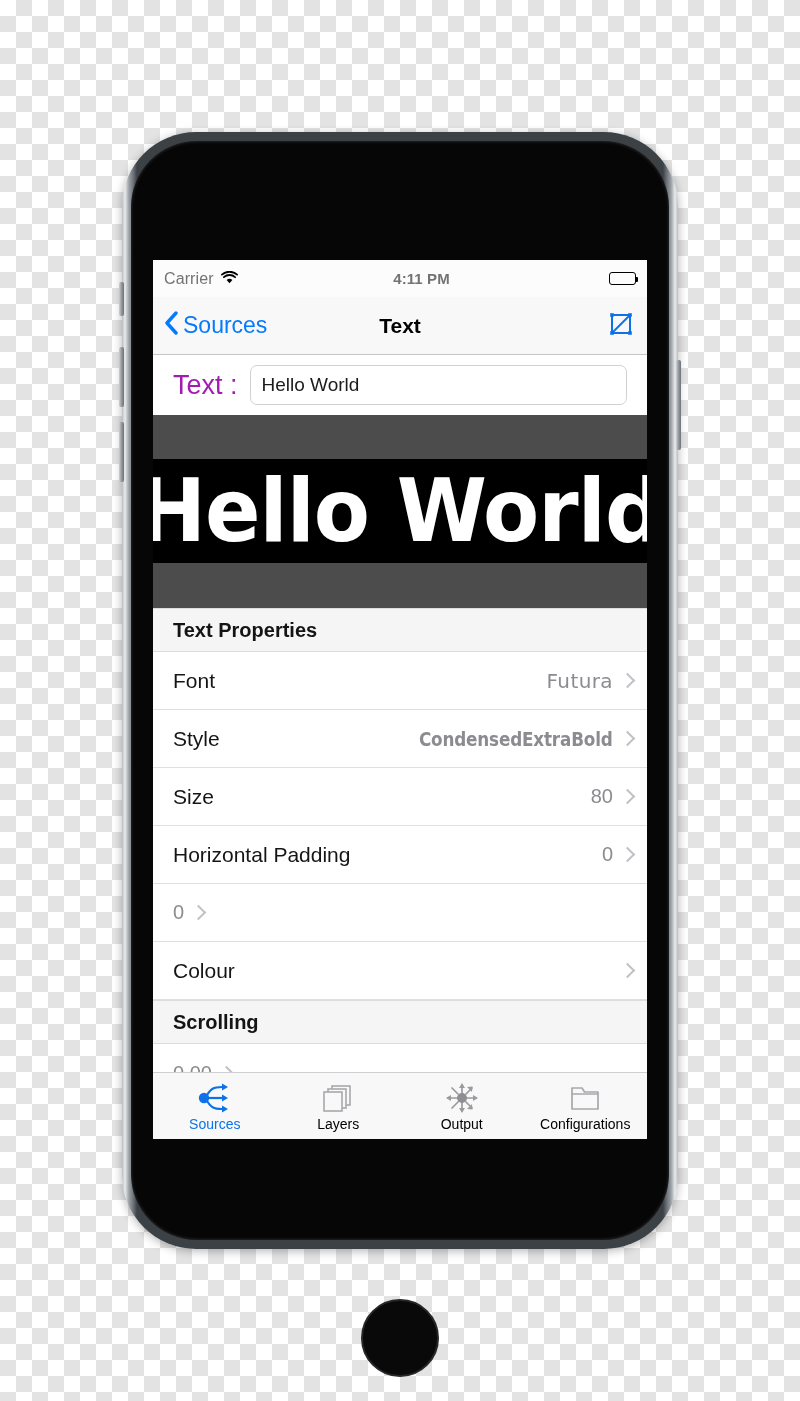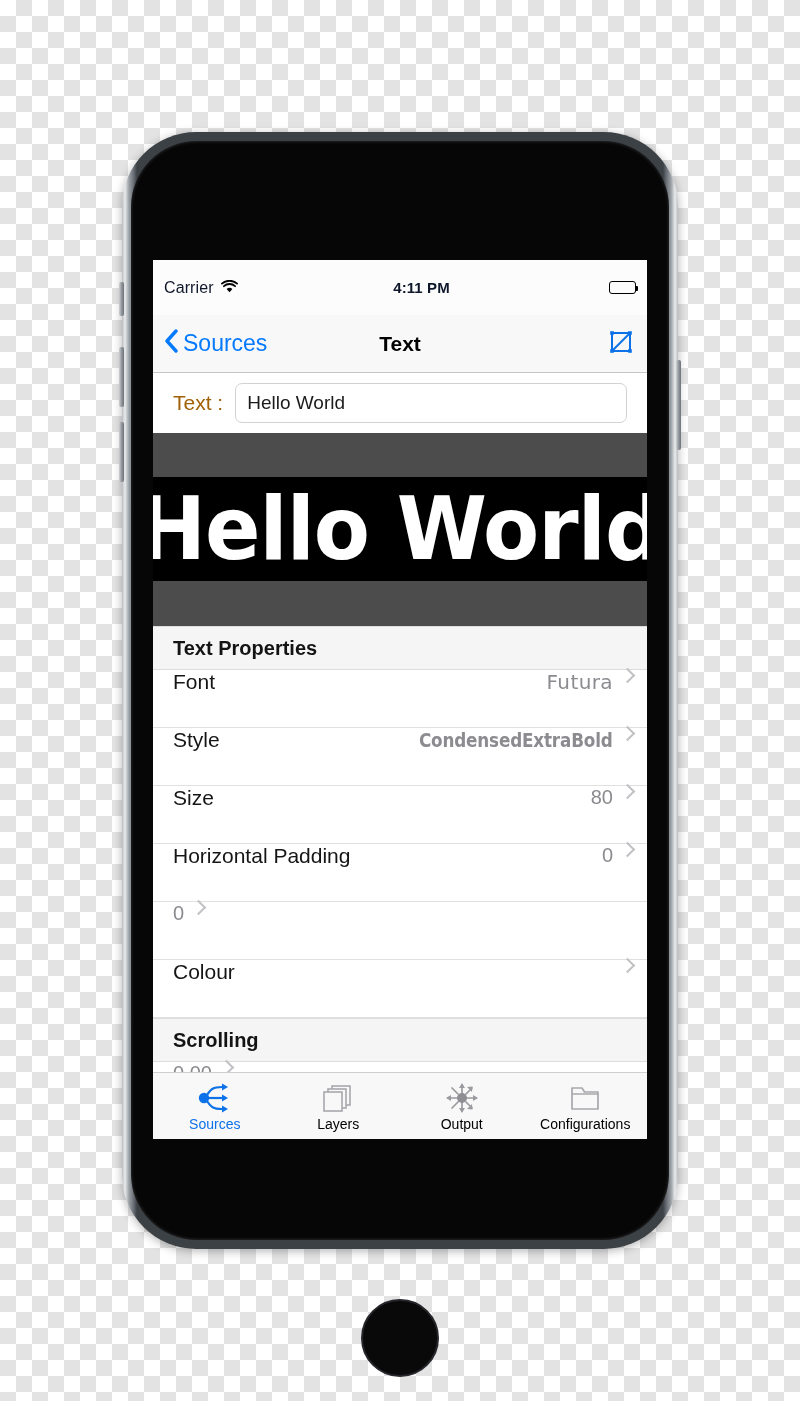"Carrier" #status-bar { color: #0f172a -> #737373; padding: 12px 11px -> 3px 11px }
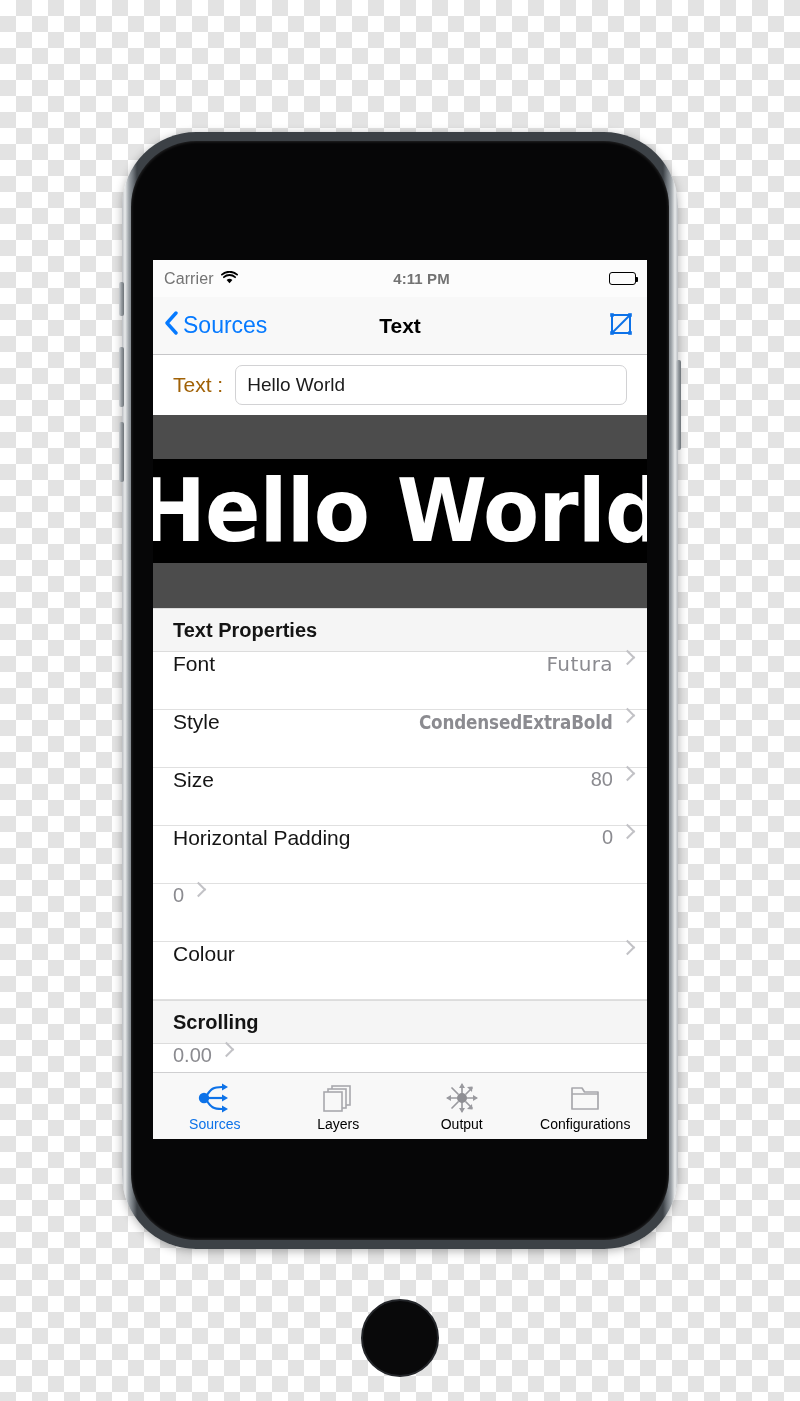"Text :" #text-label { color: #a16207 -> #a21caf; font-size: 21px -> 27px }
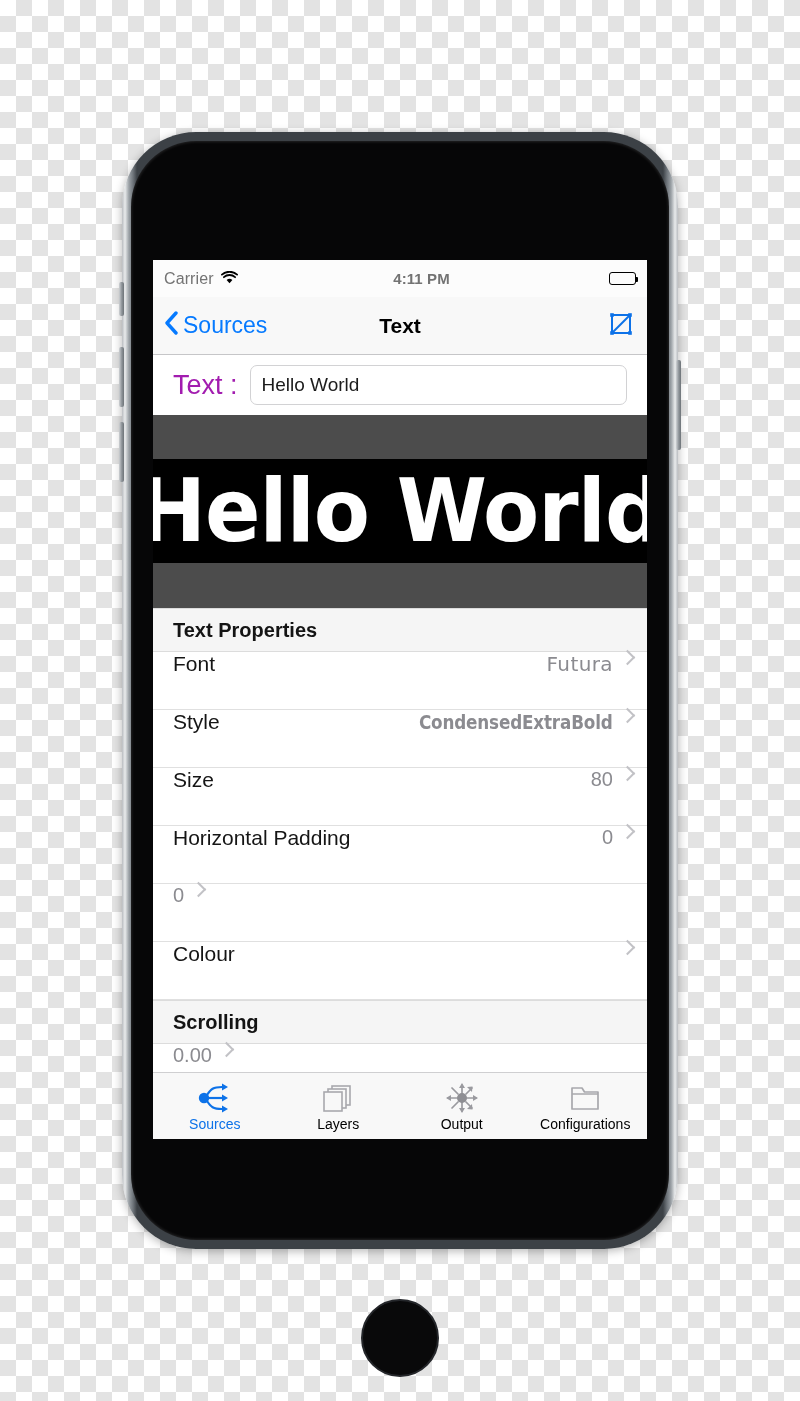"Font" .row { align-items: flex-start -> center }
